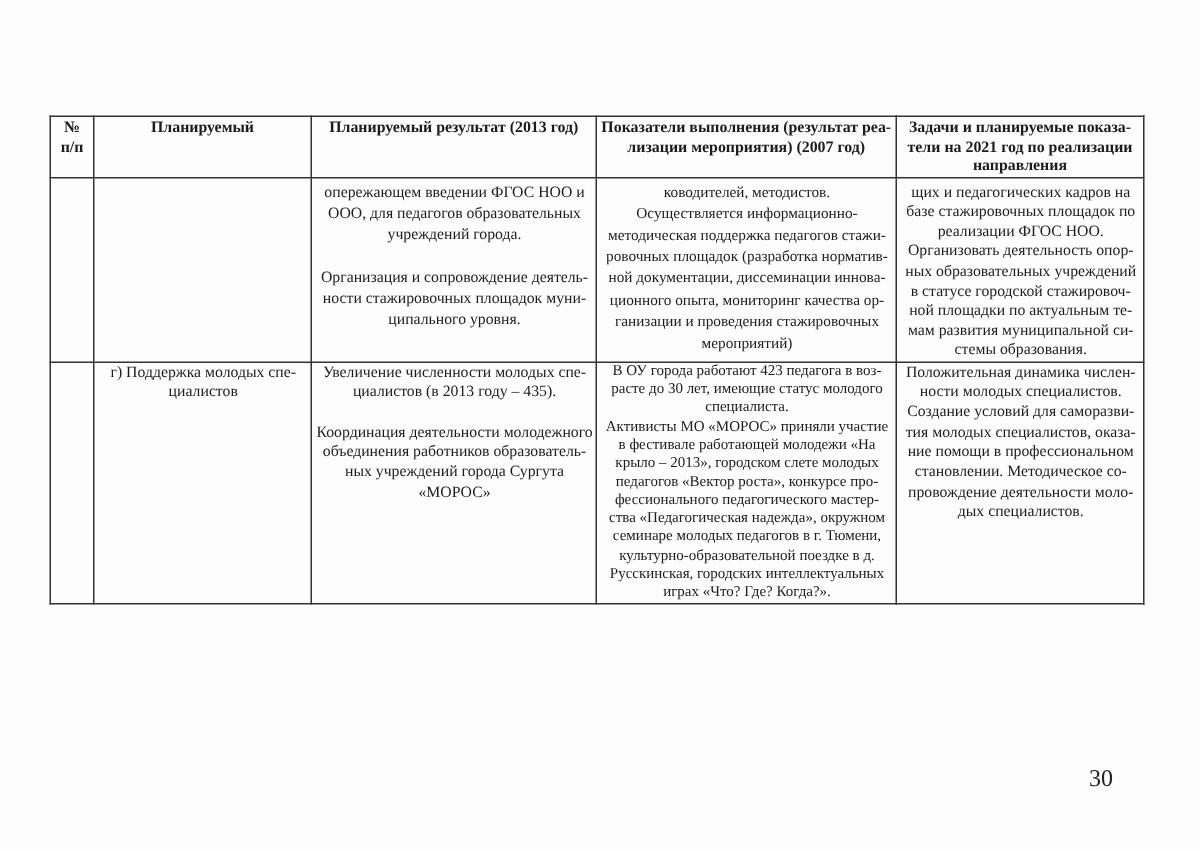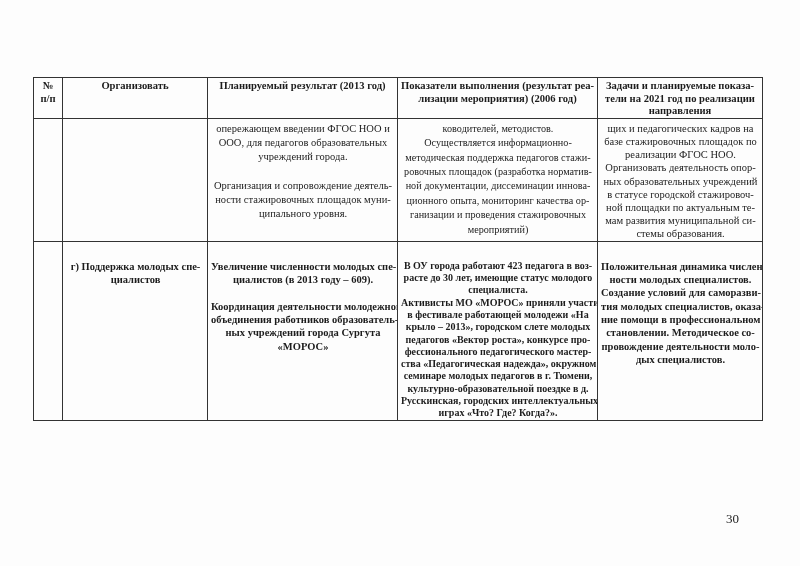"Организовать" th { text: Организовать -> Планируемый }
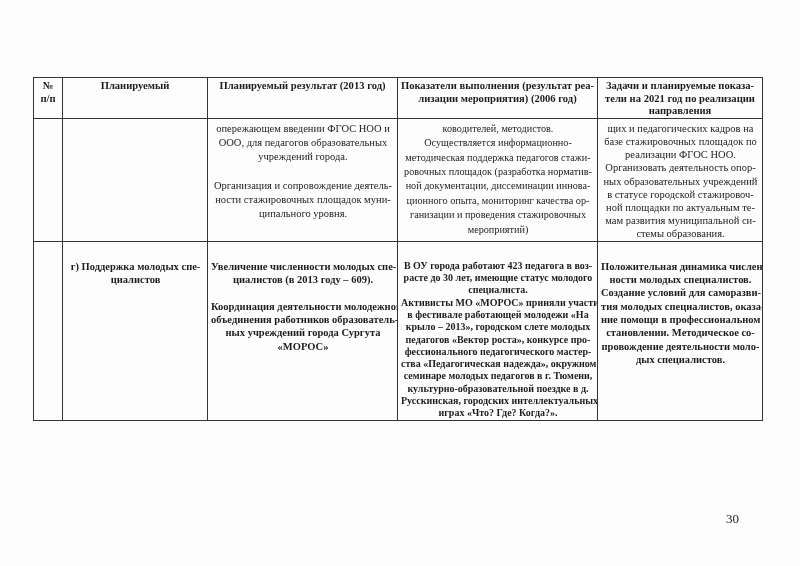"Показатели выполнения (результат реа-" th { text: 2006 -> 2007 }
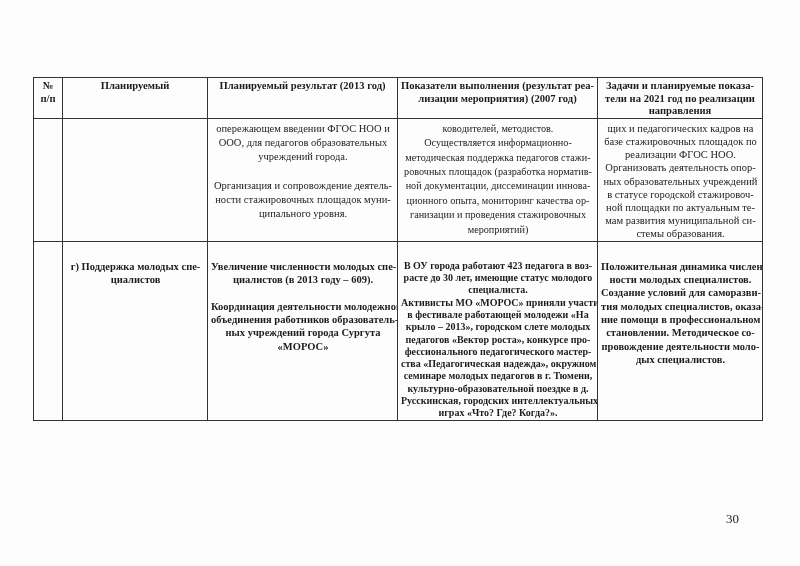"г) Поддержка молодых спе-" tr.body-row-2 td { font-weight: bold -> none; padding-top: 18px -> 0 }
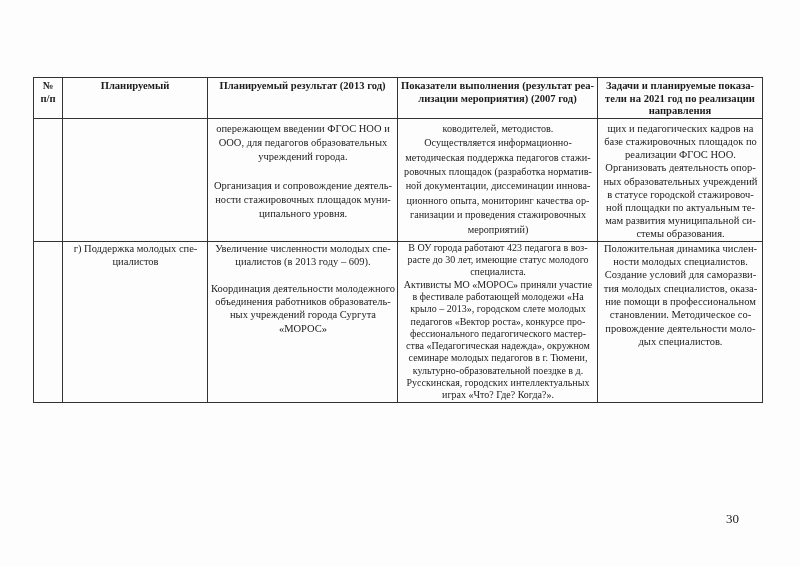"Увеличение численности молодых спе-" td.c3 { text: 609 -> 435 }
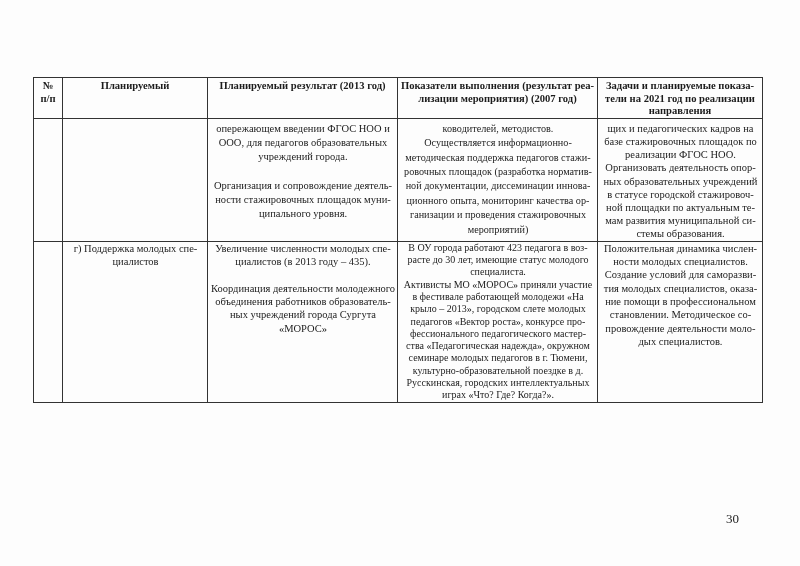"30" .page-number { font-size: 13px -> 16px }
